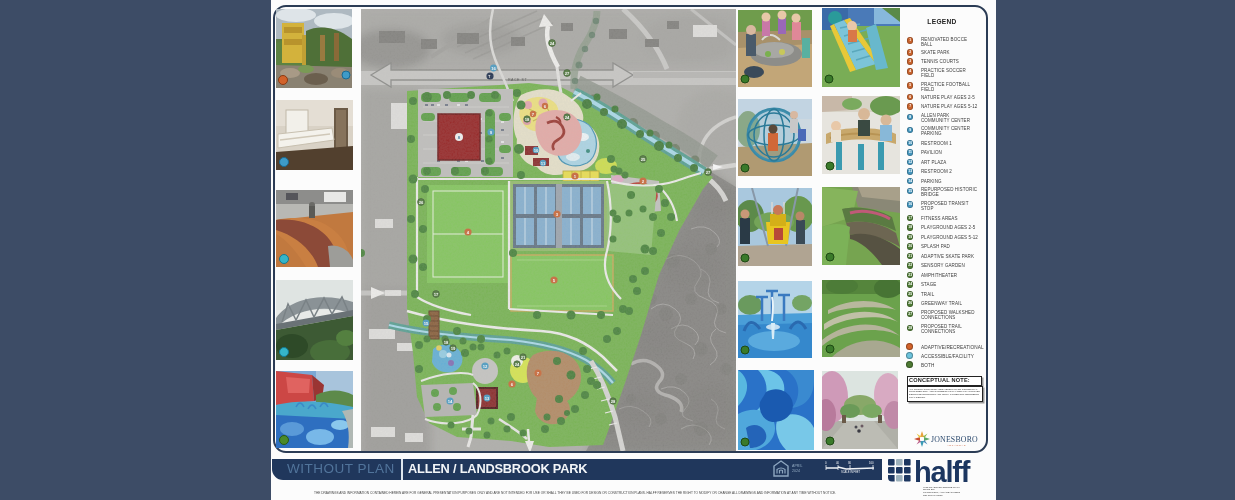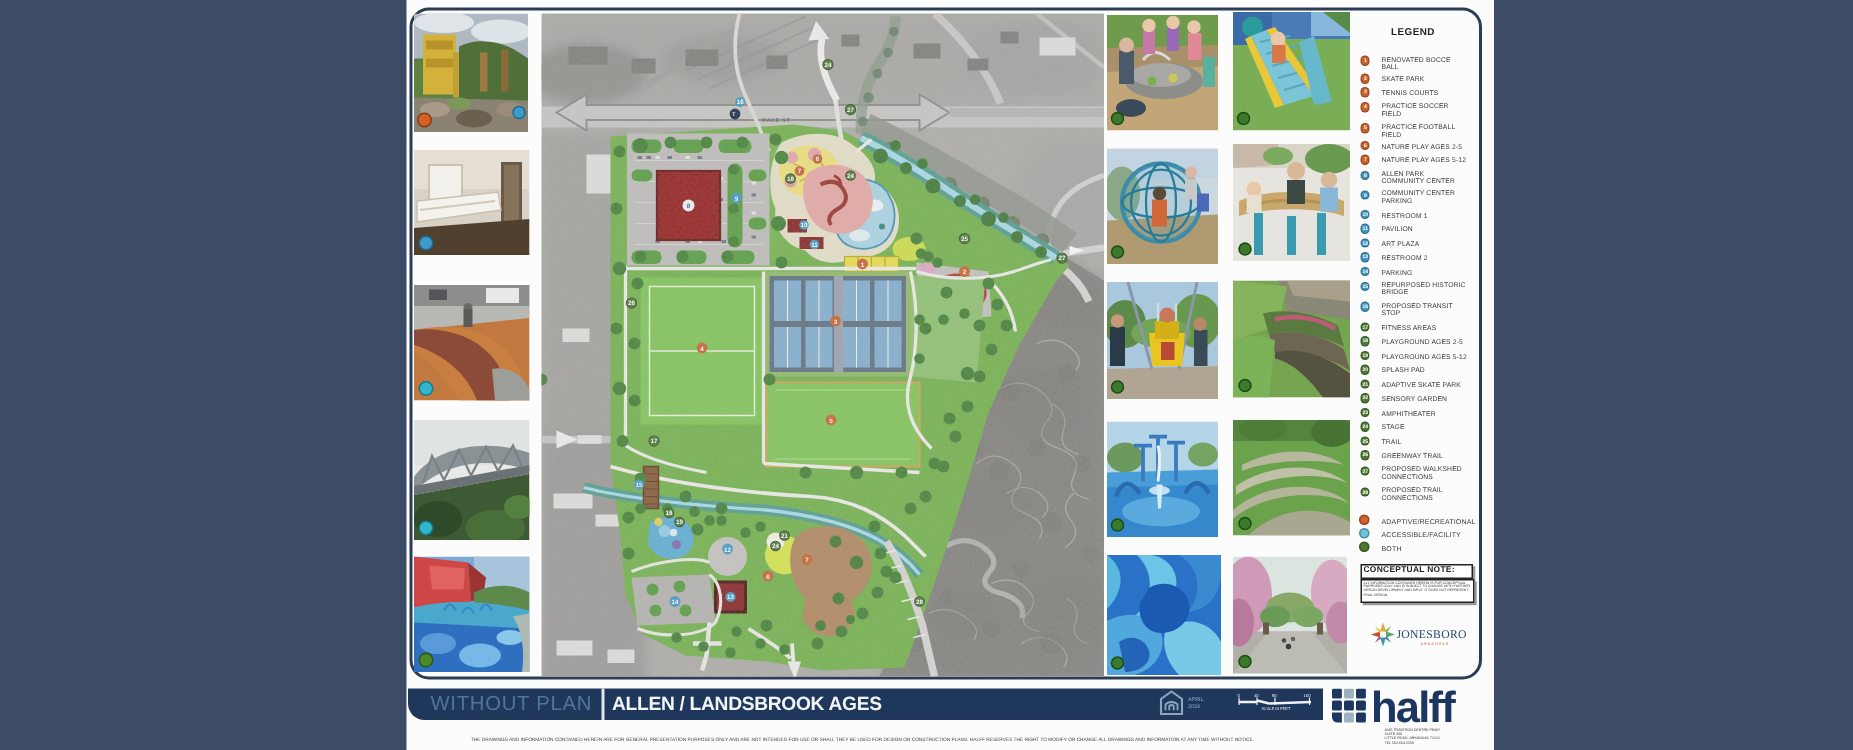"JONESBORO" div.abs { top: 398px -> 414px }
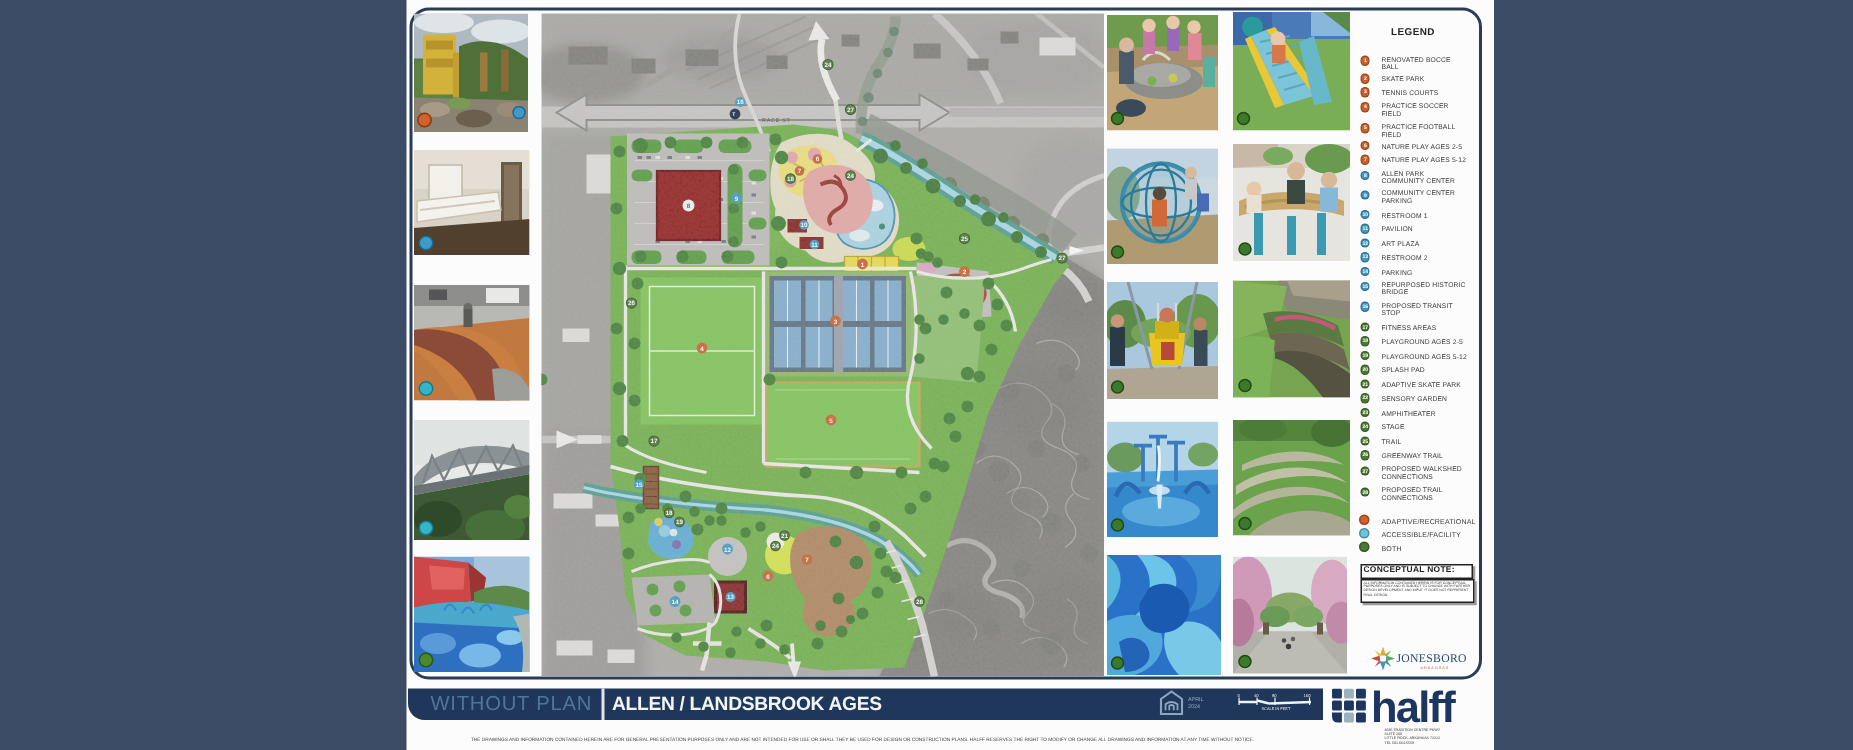"ALLEN / LANDSBROOK AGES" div.abs { text: AGES -> PARK }
